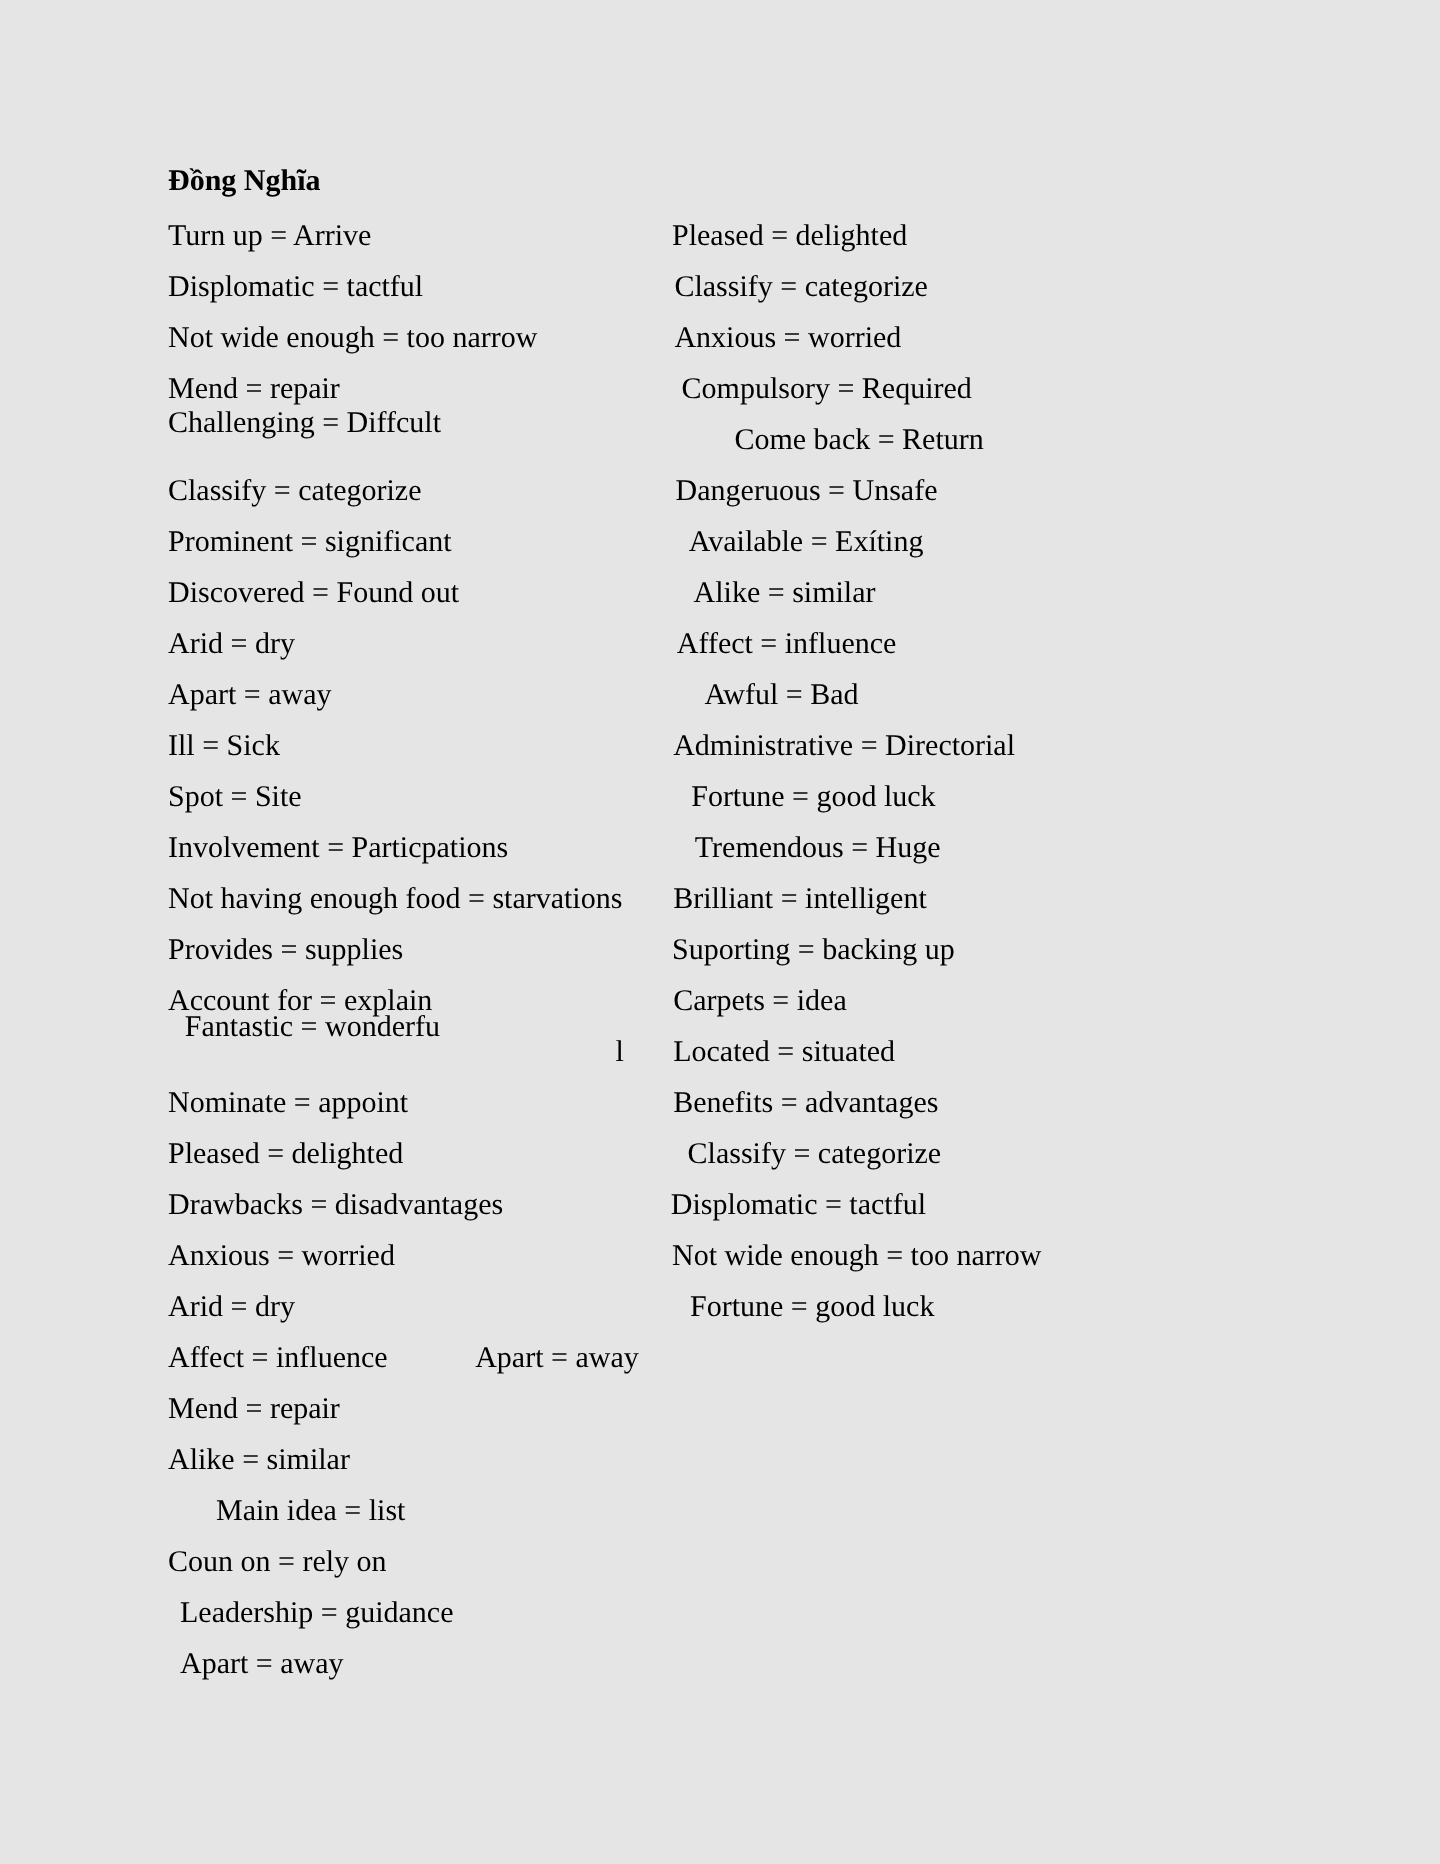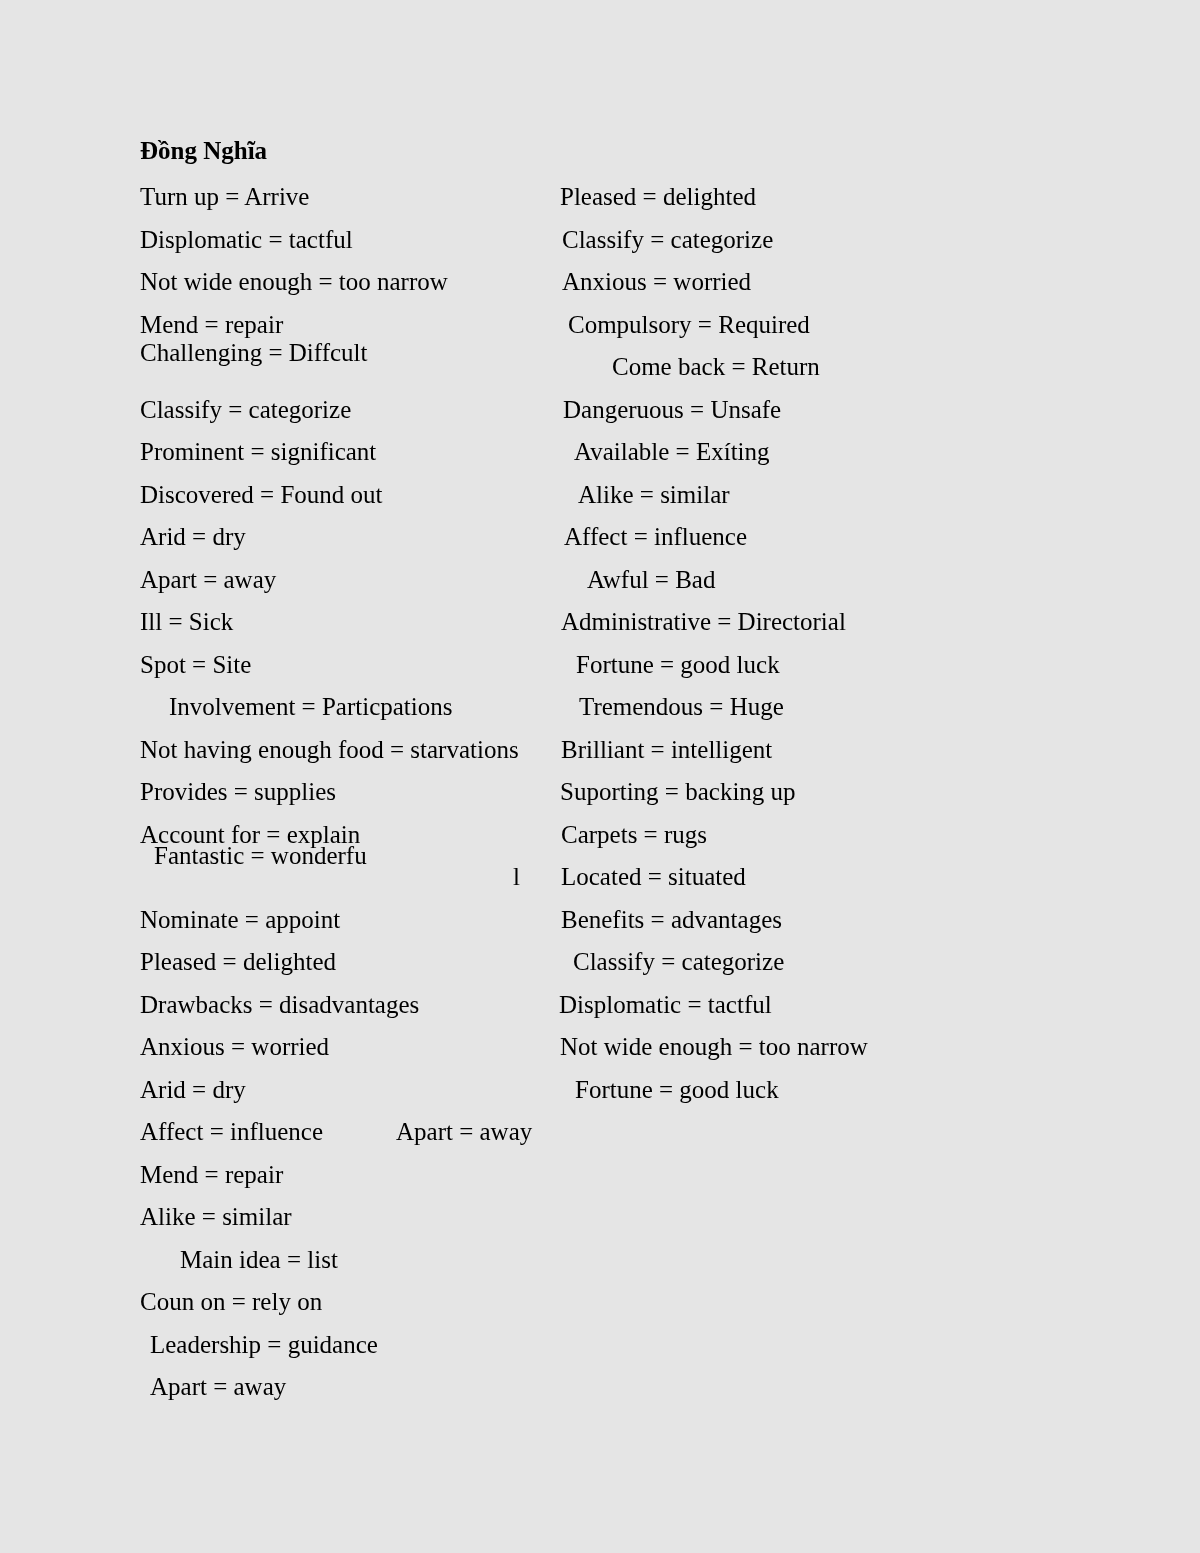"Involvement = Particpations" div.entry { margin-left: 29px -> none }
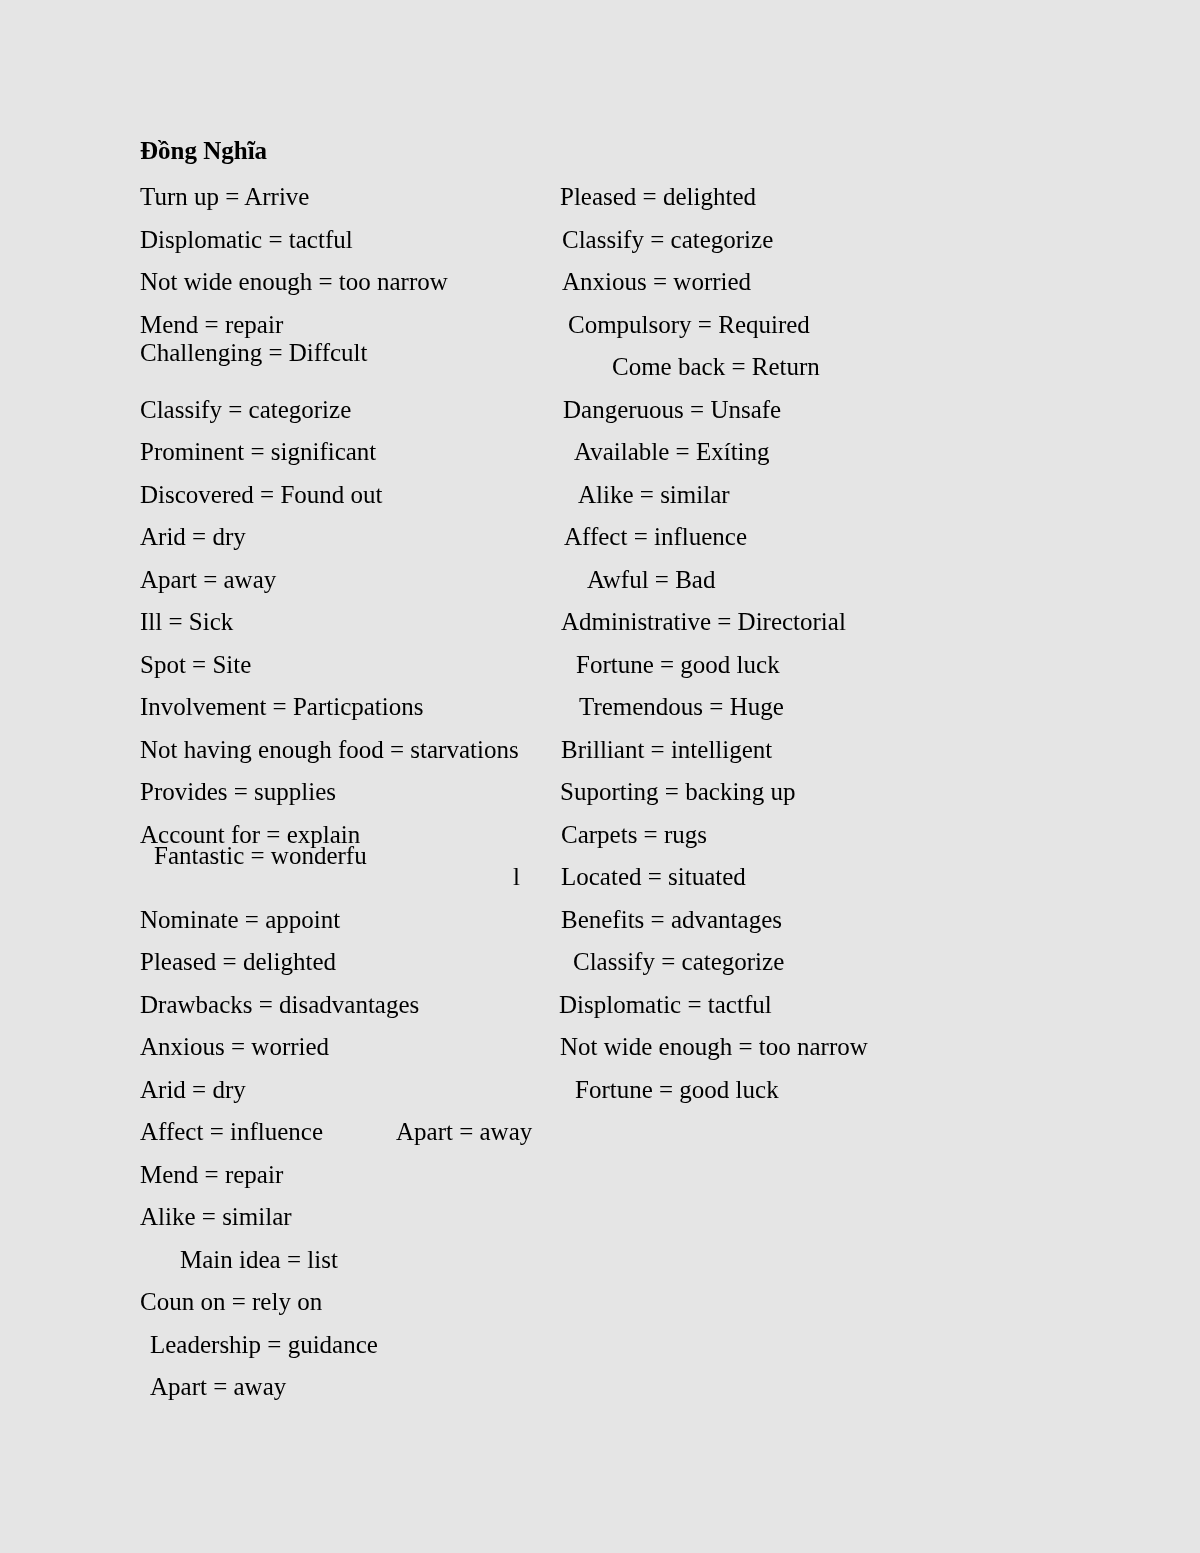"Carpets = rugs" div.entry { text: rugs -> idea }
